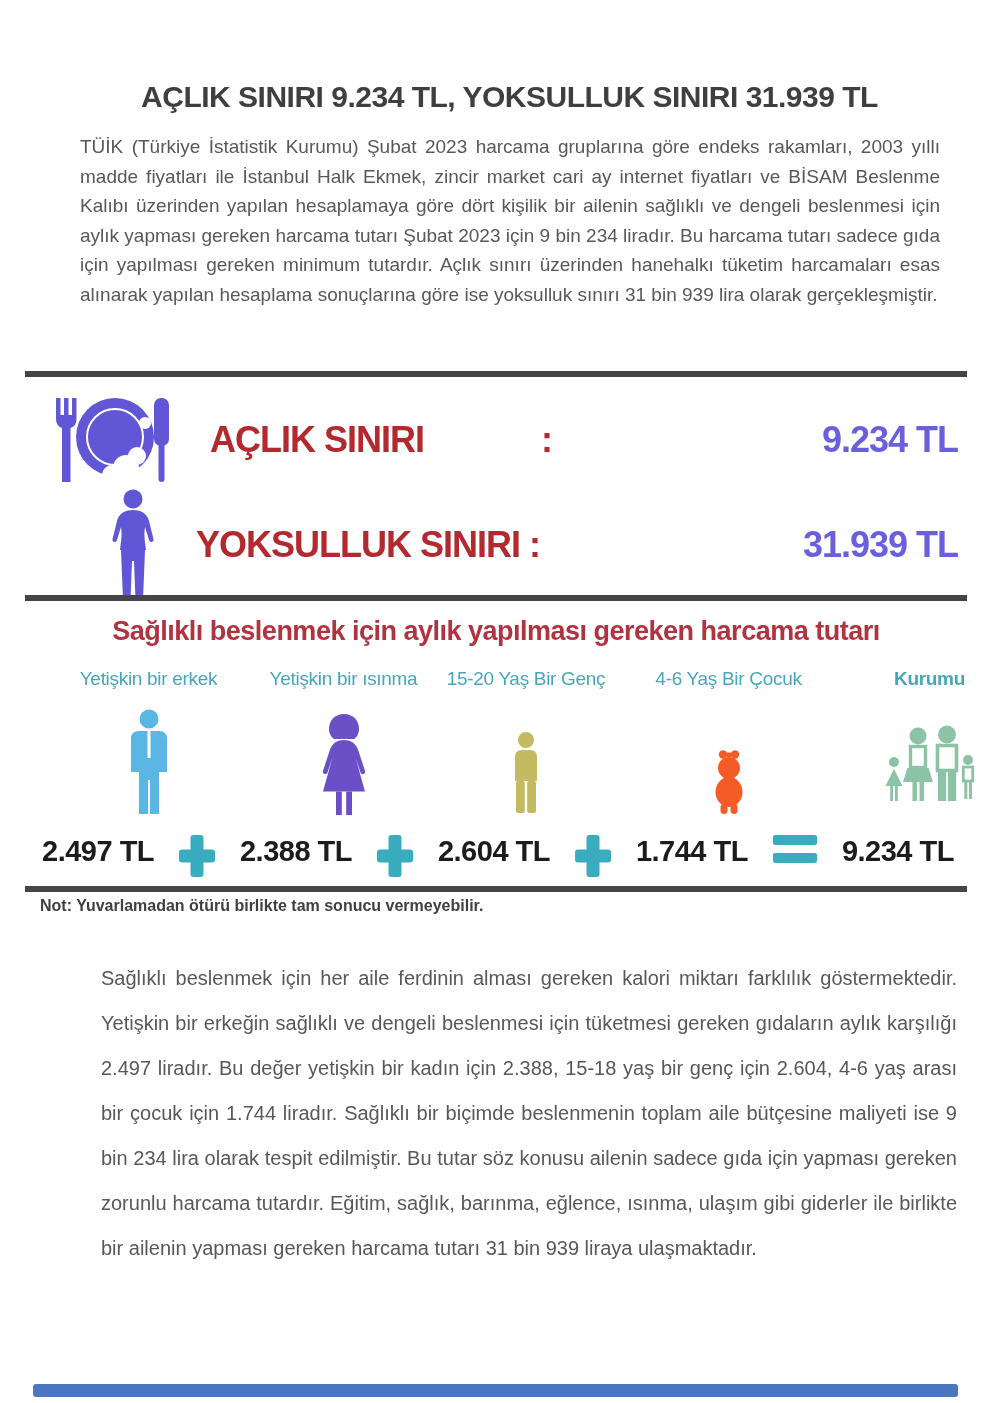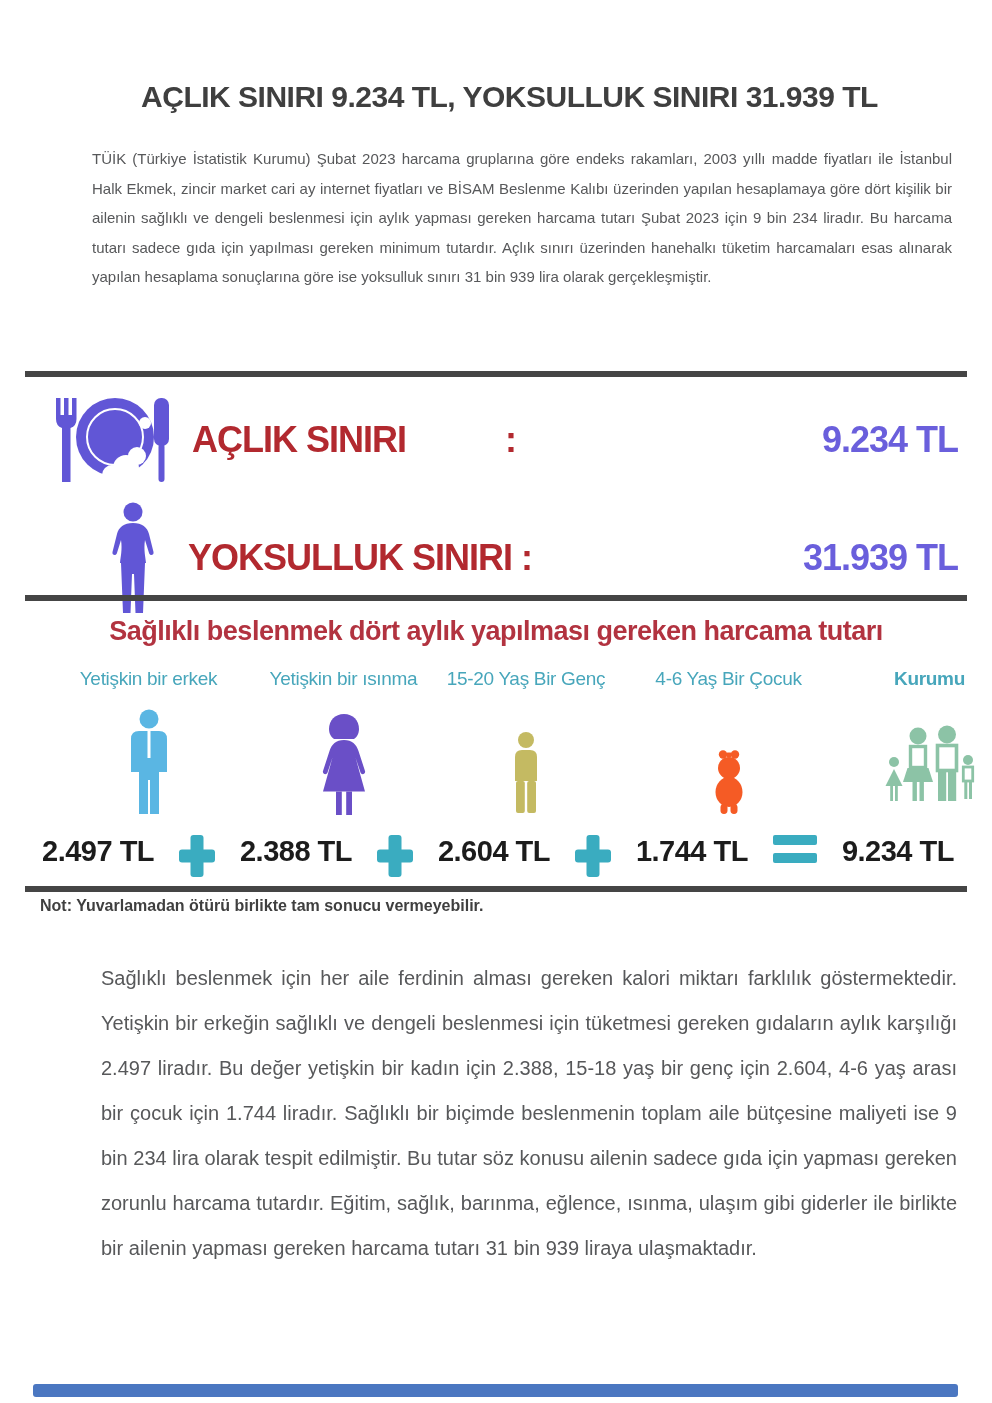"TÜİK (Türkiye İstatistik Kurumu) Şubat" .intro { font-size: 15px -> 19px; margin: 12px -> 0 }
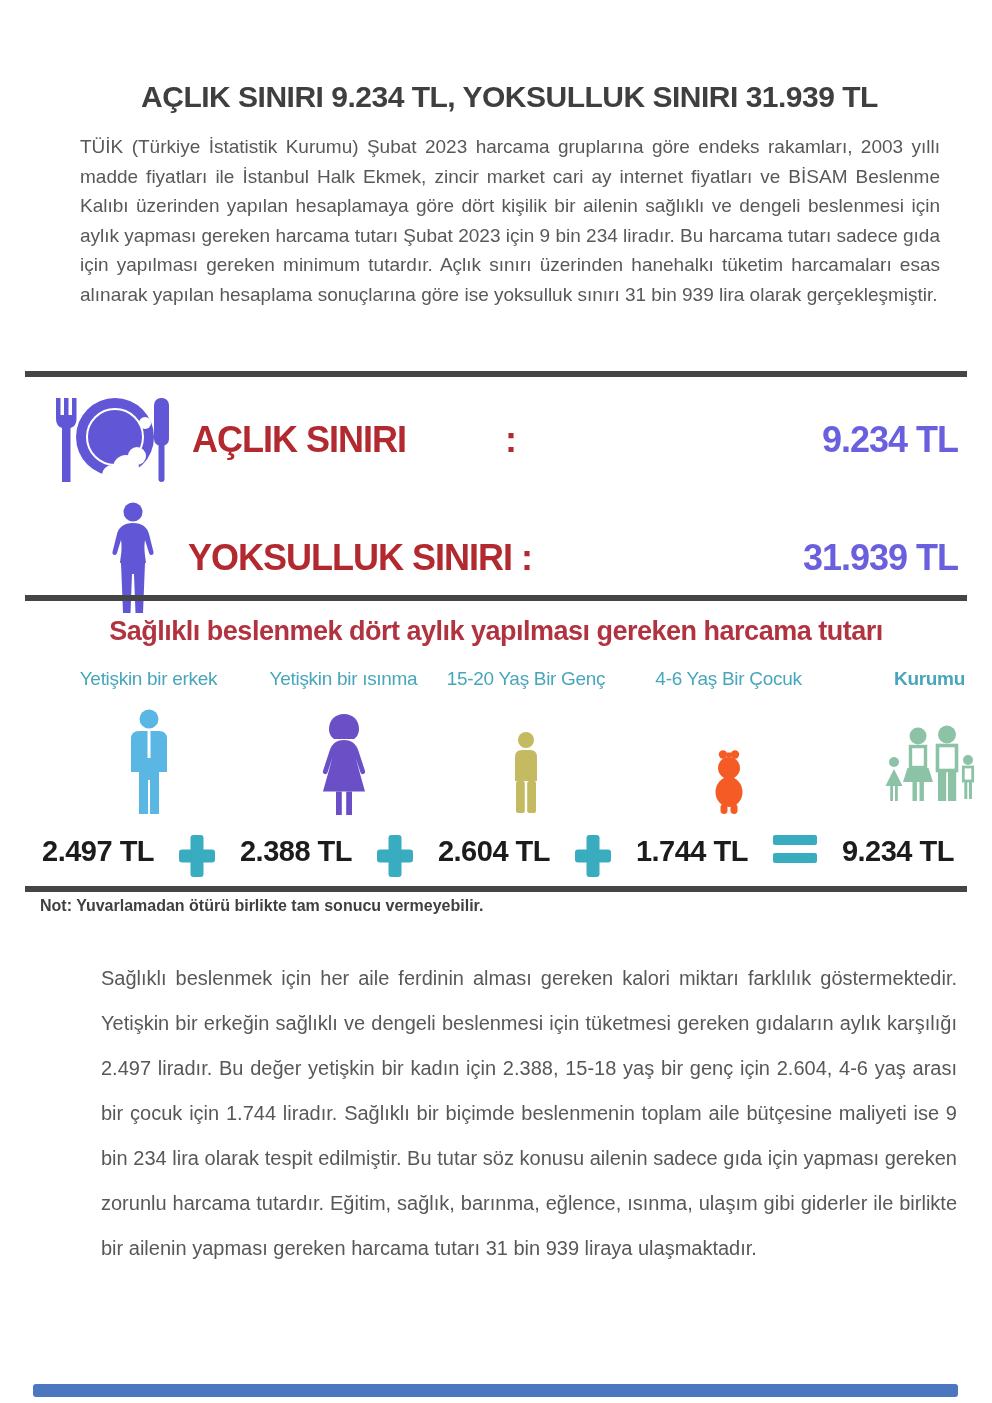"AÇLIK SINIRI" .r1 { gap: none -> 18px }
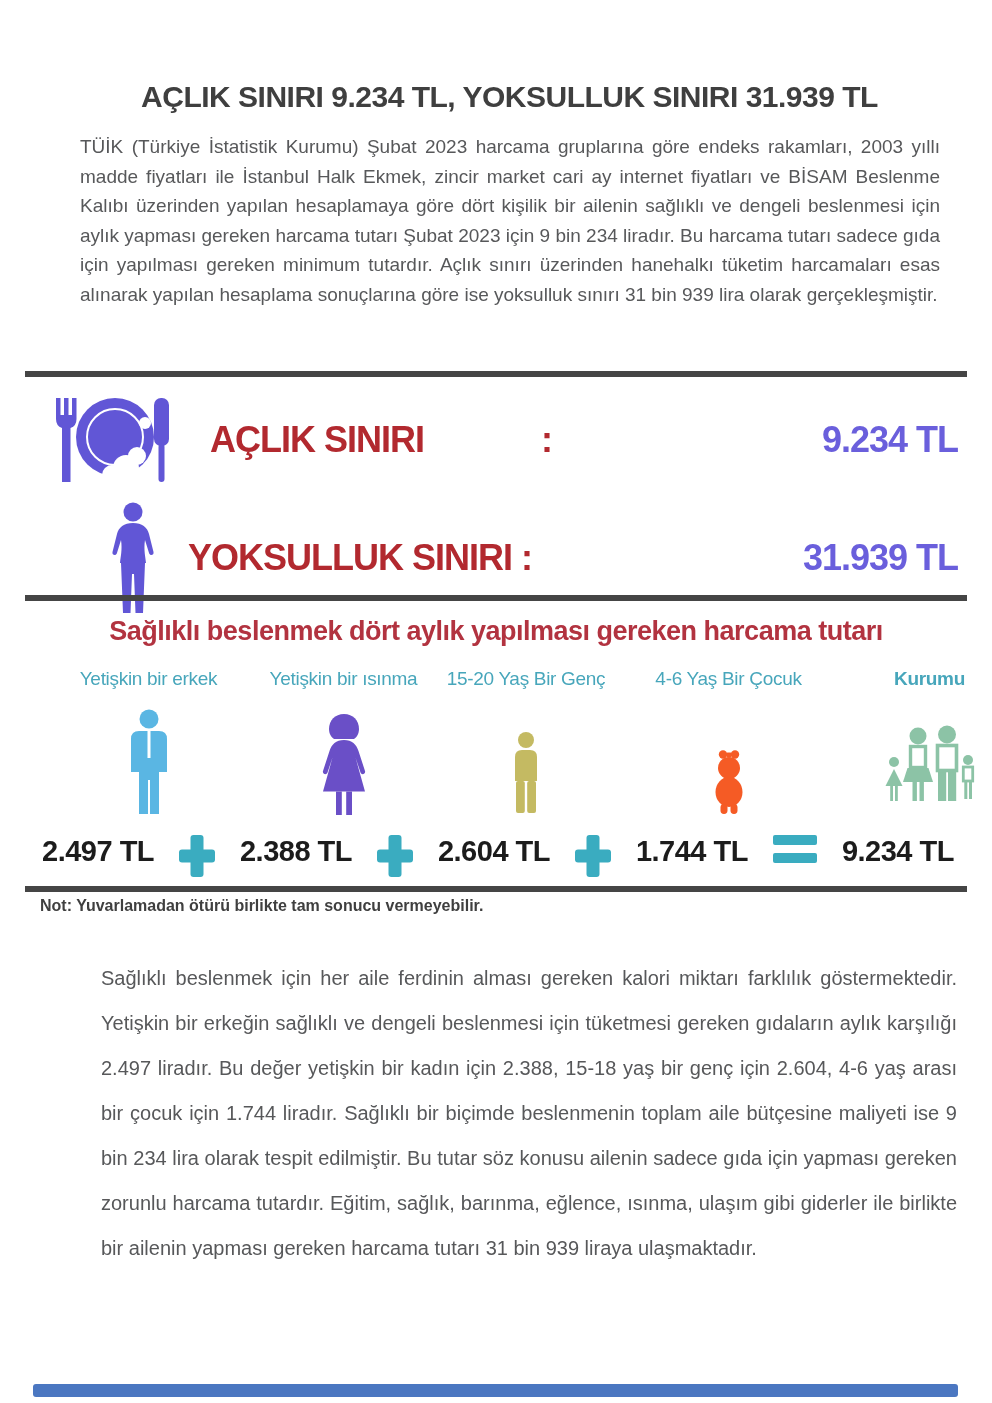"YOKSULLUK SINIRI :" .r2 { gap: none -> 8px; top: 502px -> 489px }
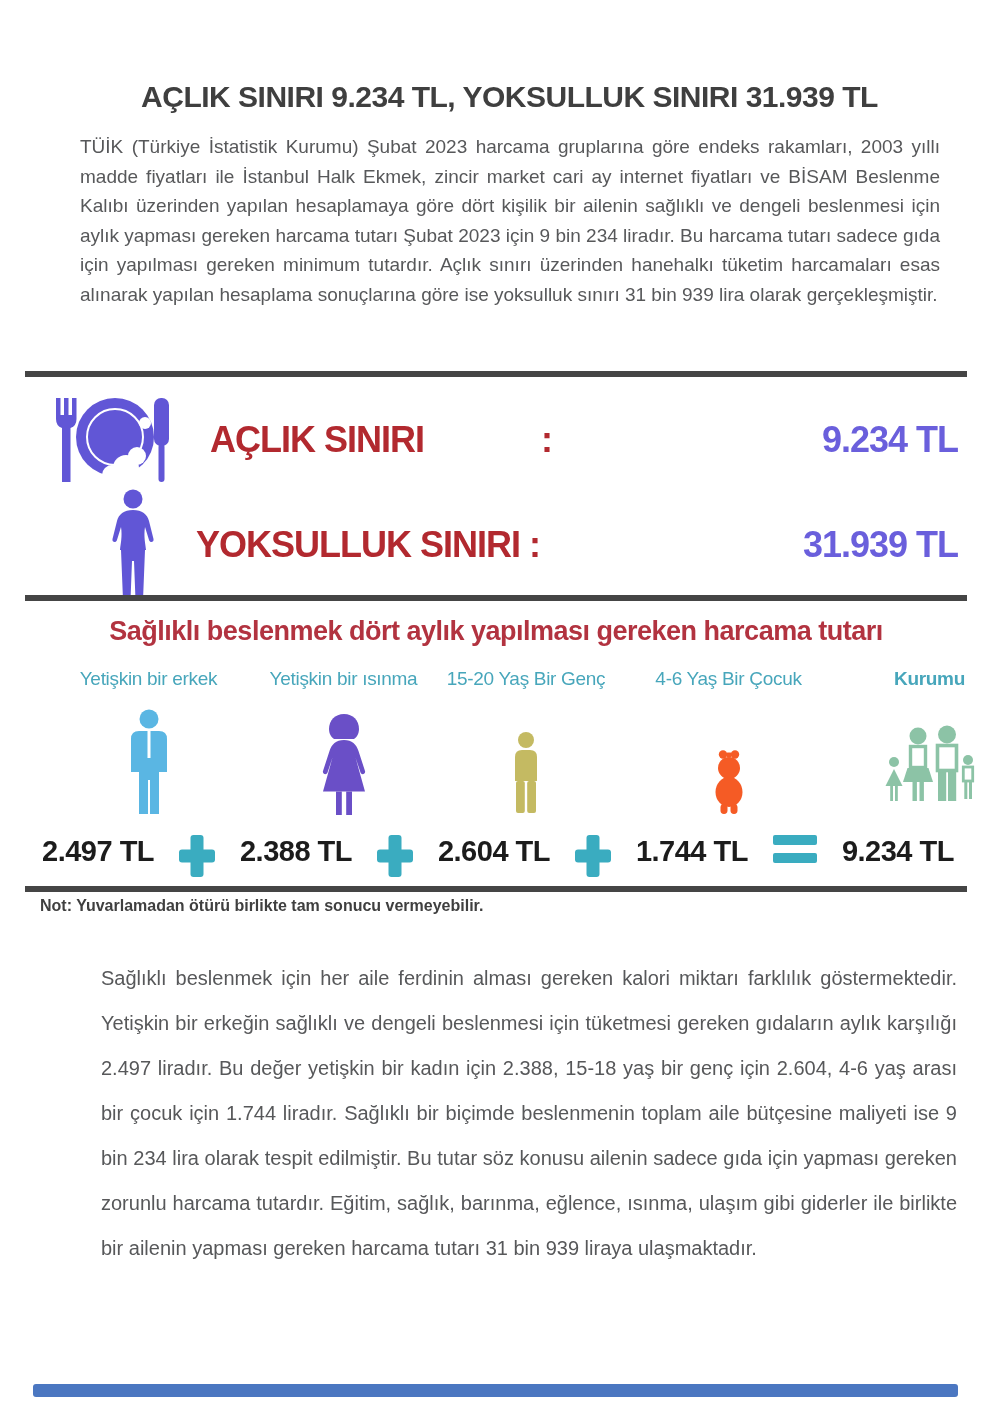"Sağlıklı beslenmek dört aylık yapılması" h2.section-title { text: dört -> için }
